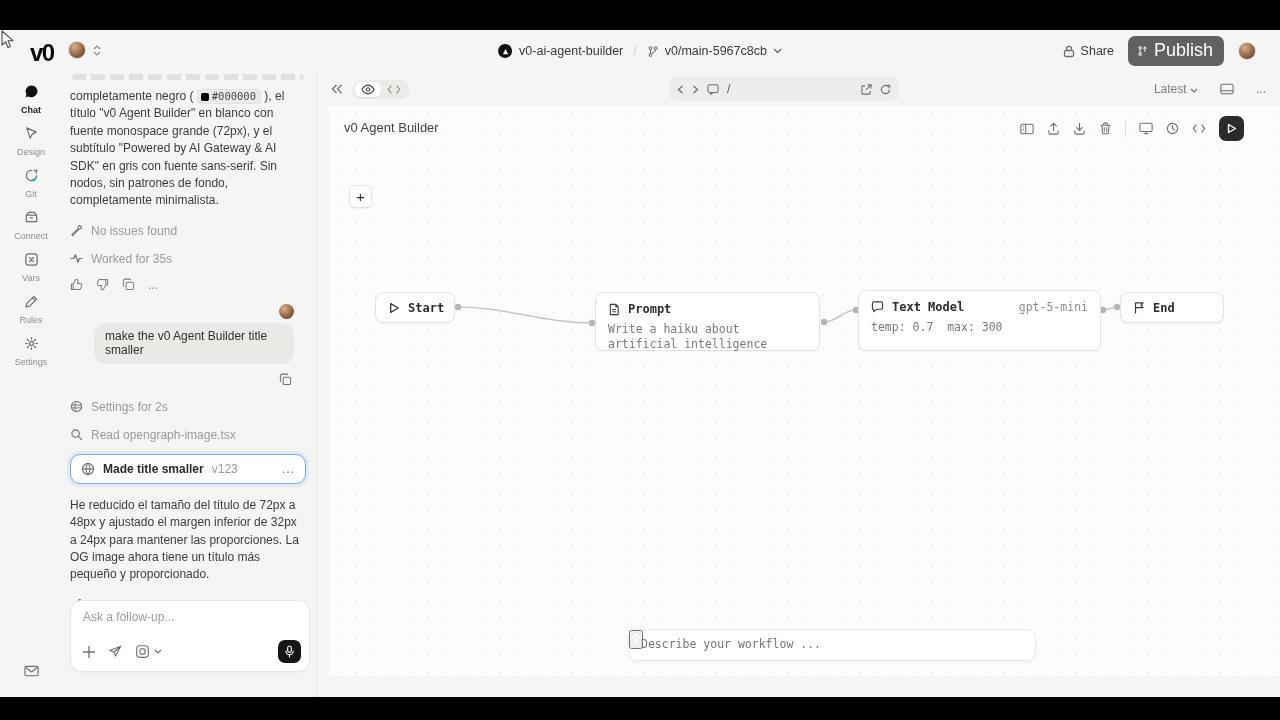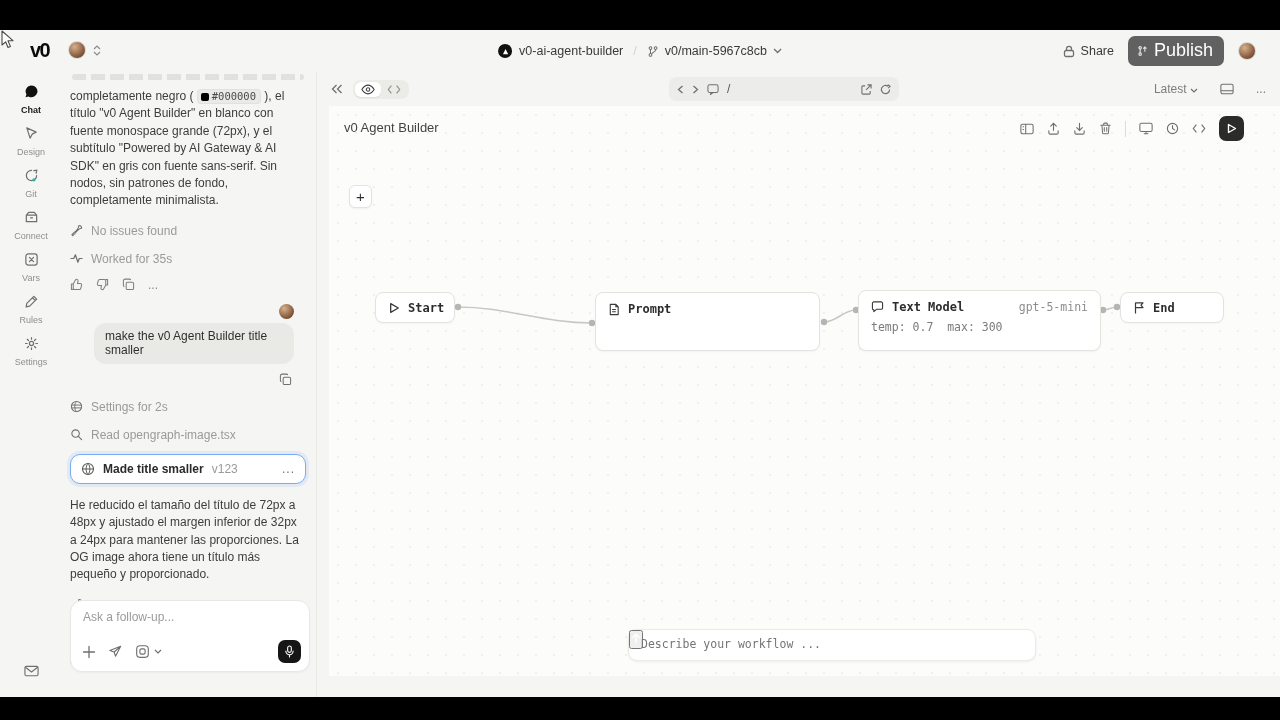"v0" .logo { font-size: 20px -> 24px }
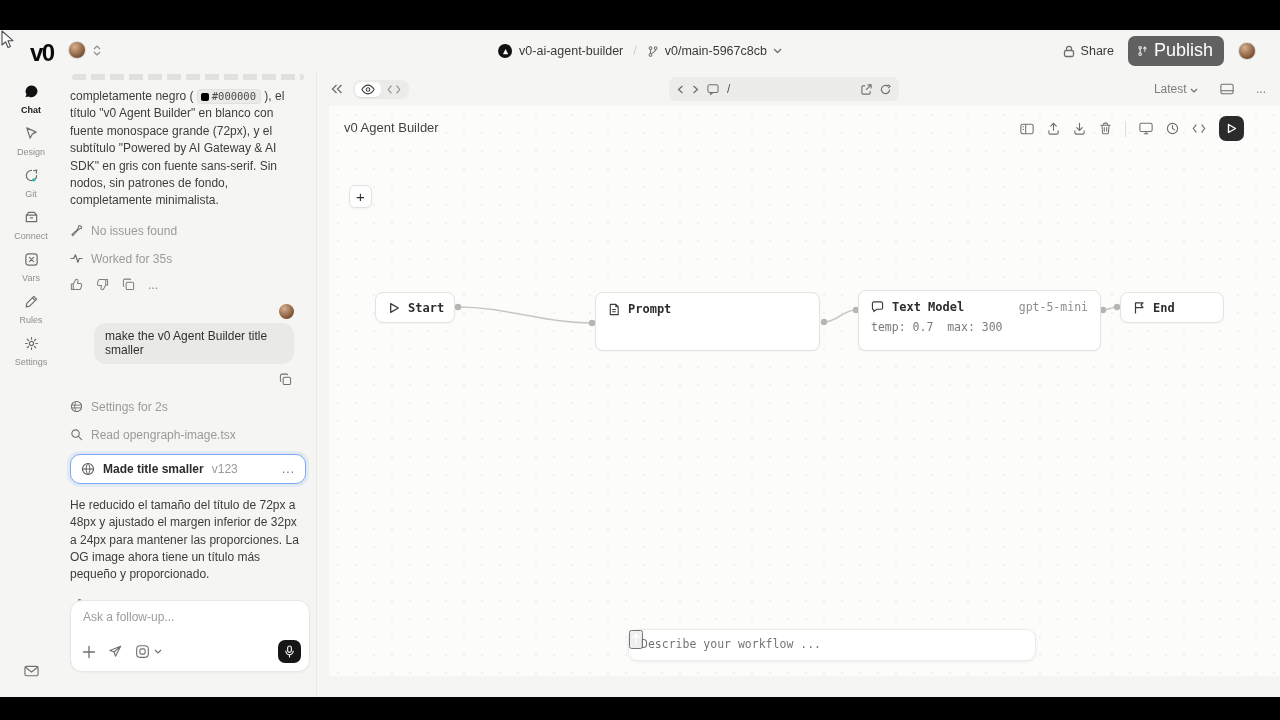"Write a haiku about artificial" div.node-bd { html: none -> <div>Write a haiku about artificial intelligence</div> }
